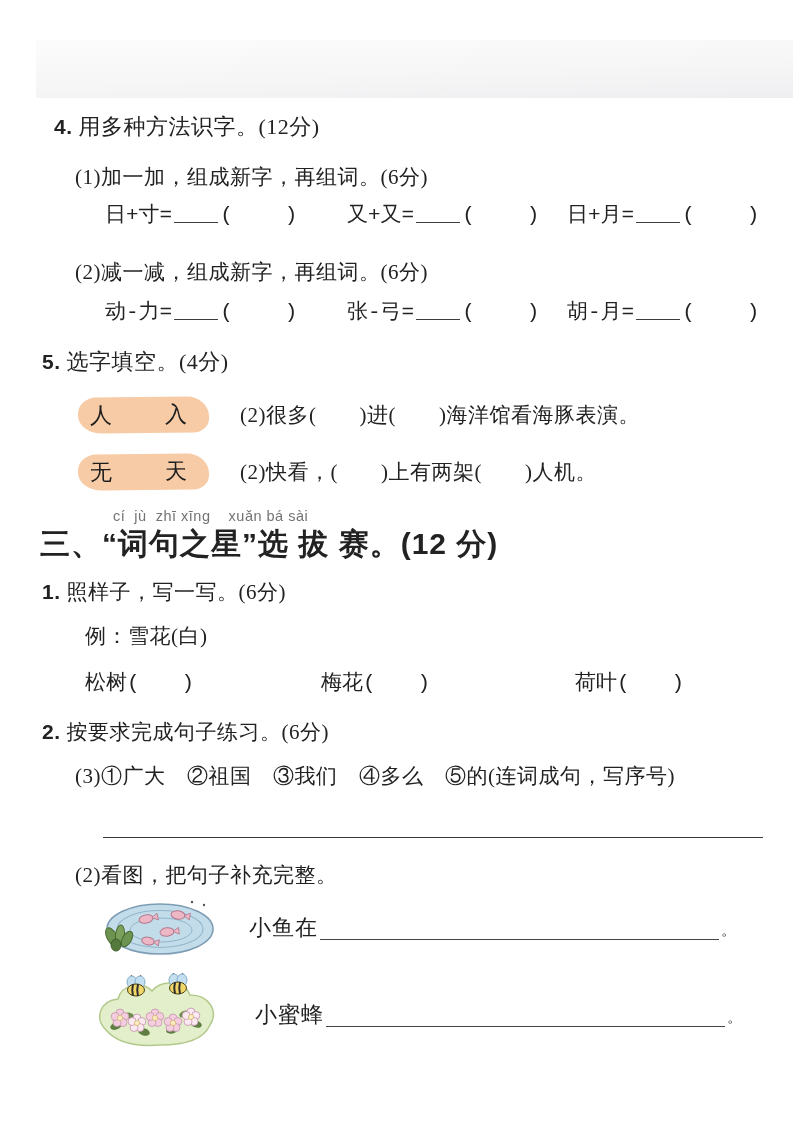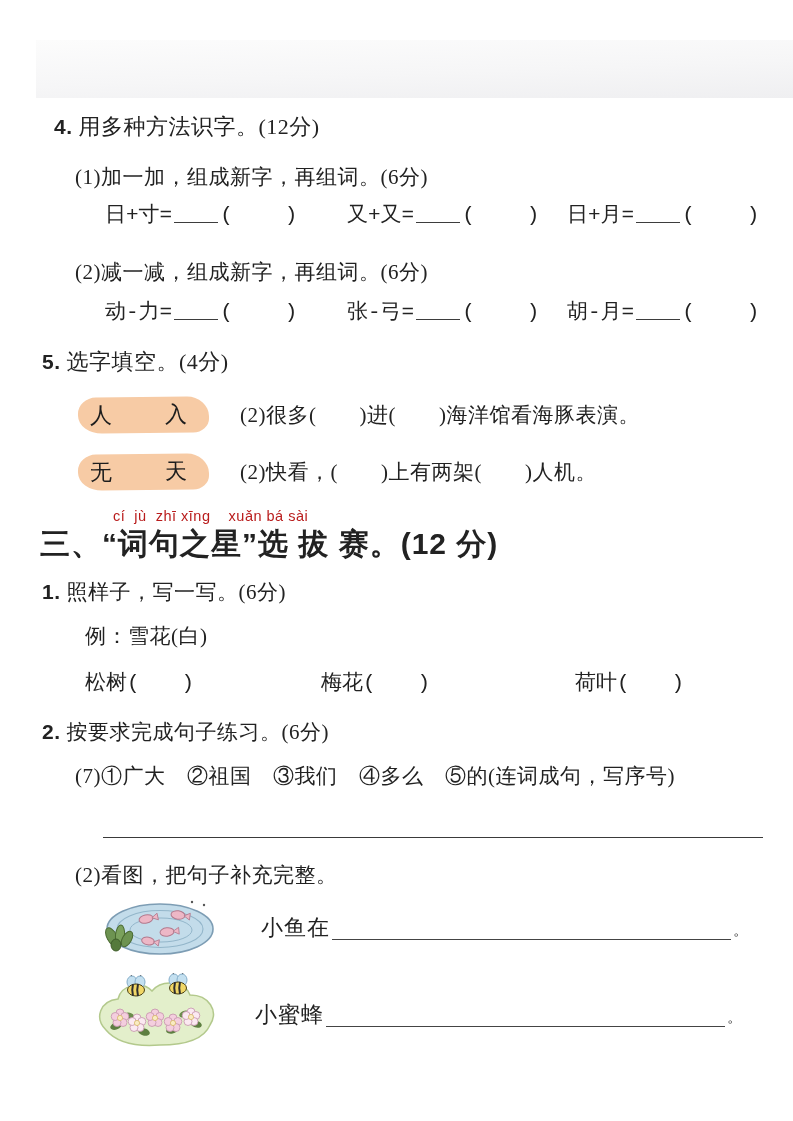"cí jù zhī xīng xuǎn" .pinyin { color: #b91c1c -> #737373 }
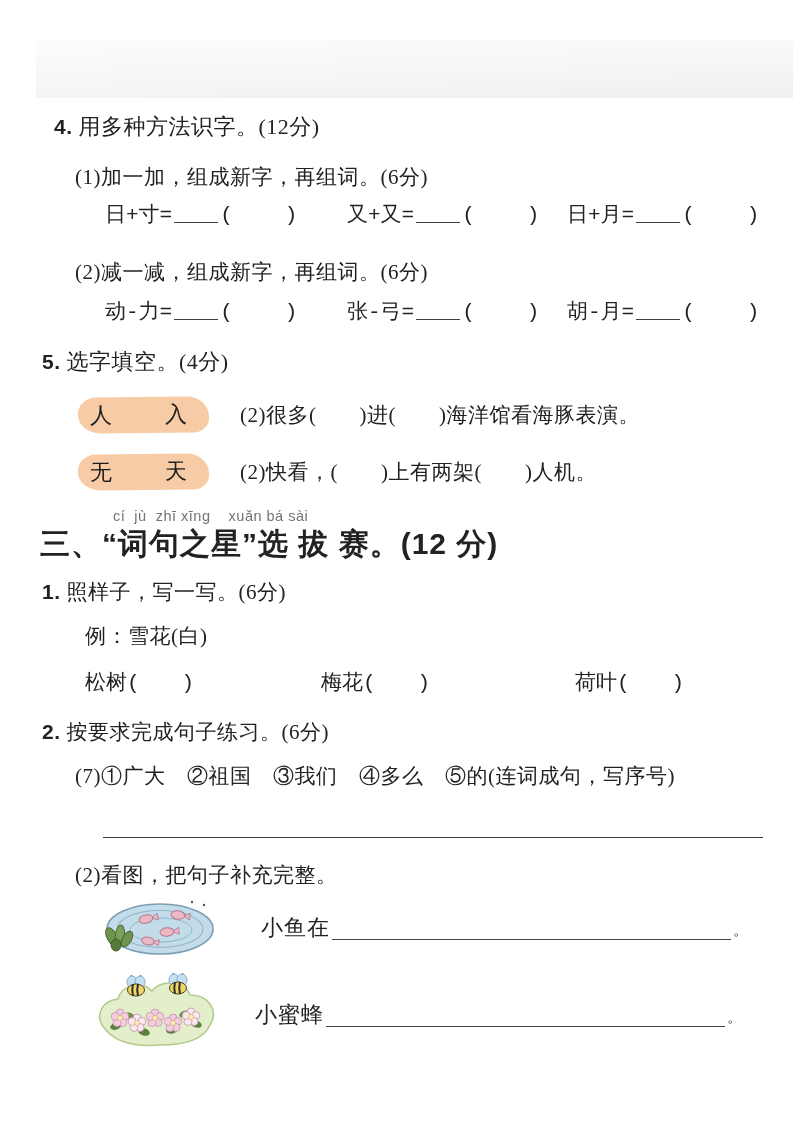"(7)①广大 ②祖国 ③我们 ④多么 ⑤的(连词成句，写序号)" div.line { text: 7 -> 3 }
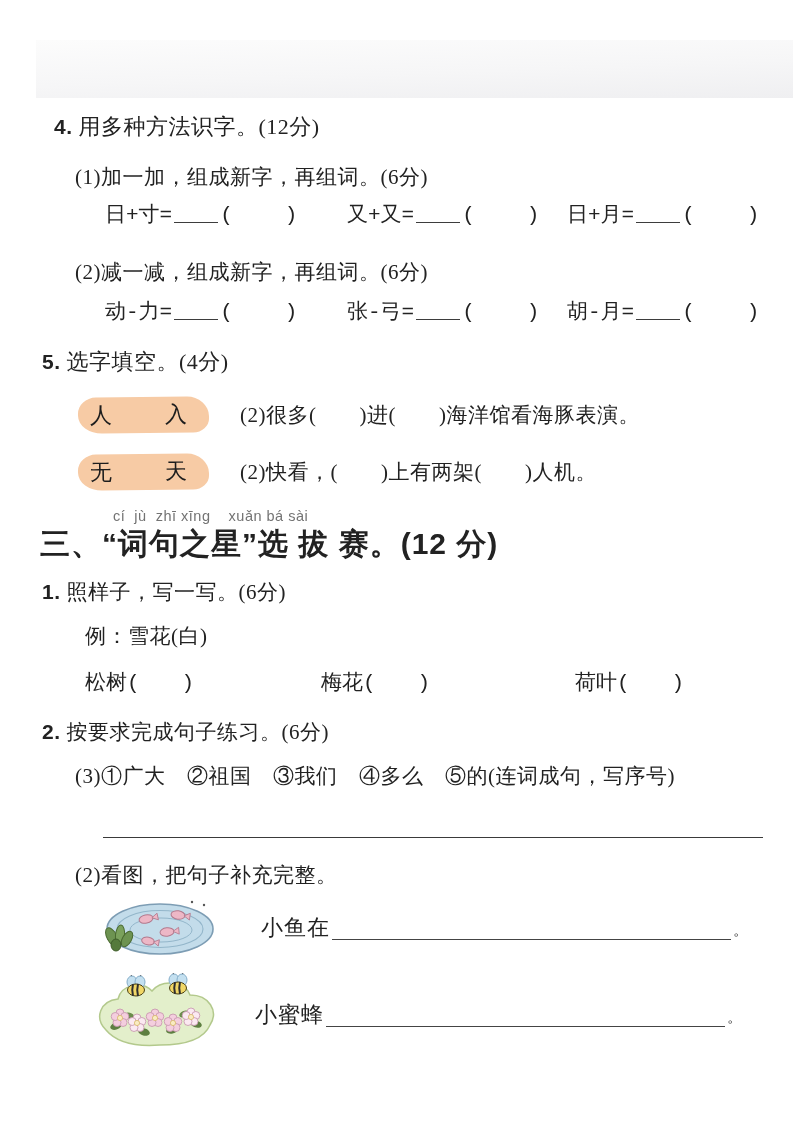"小鱼在" div.write-row { left: 261px -> 249px }
